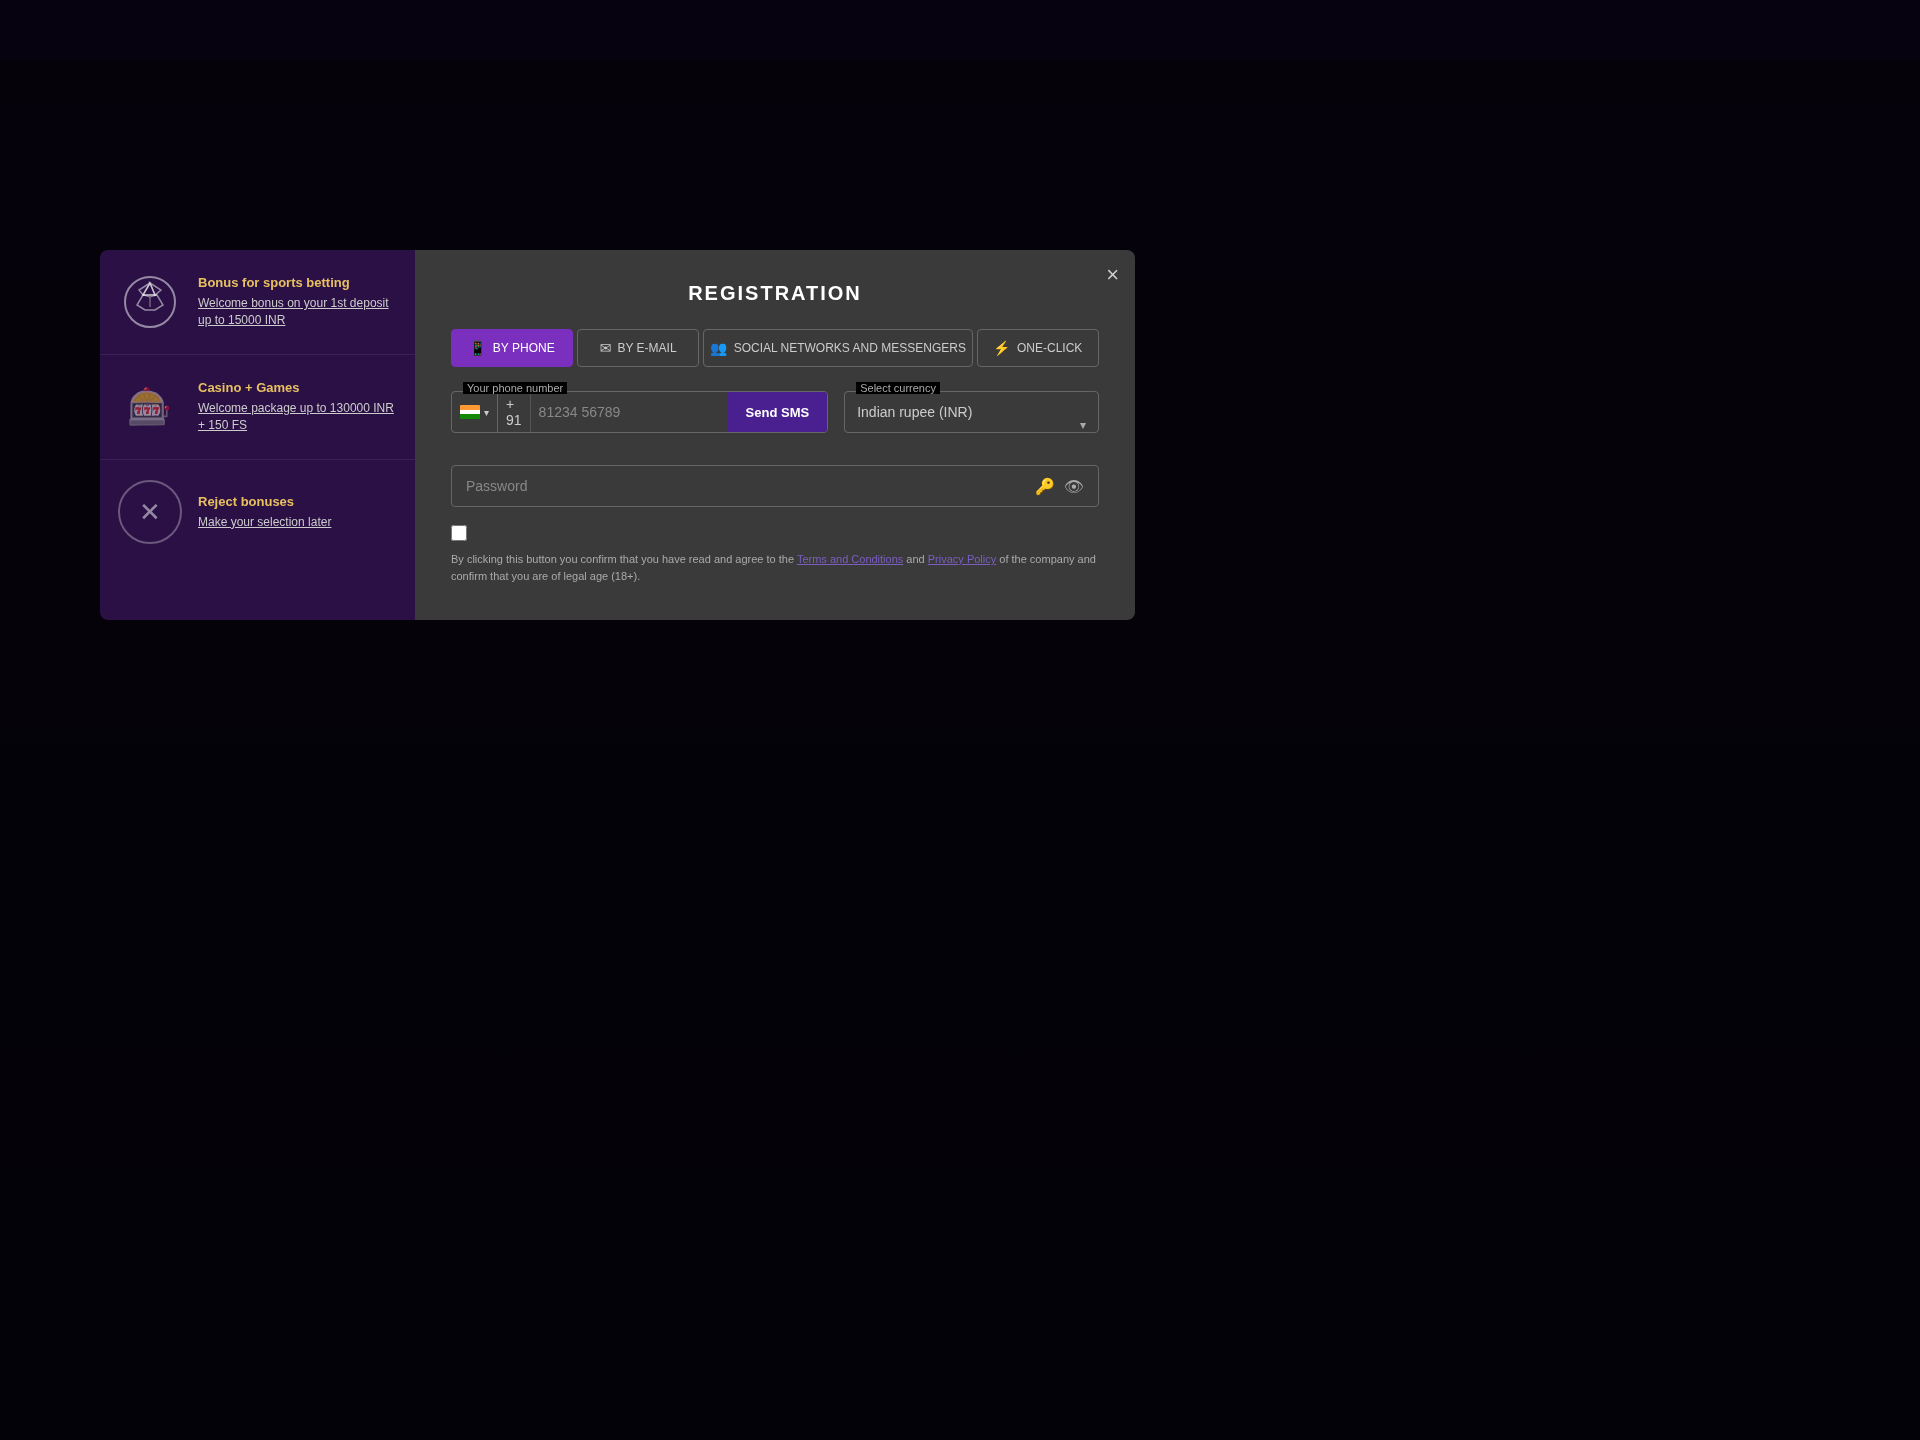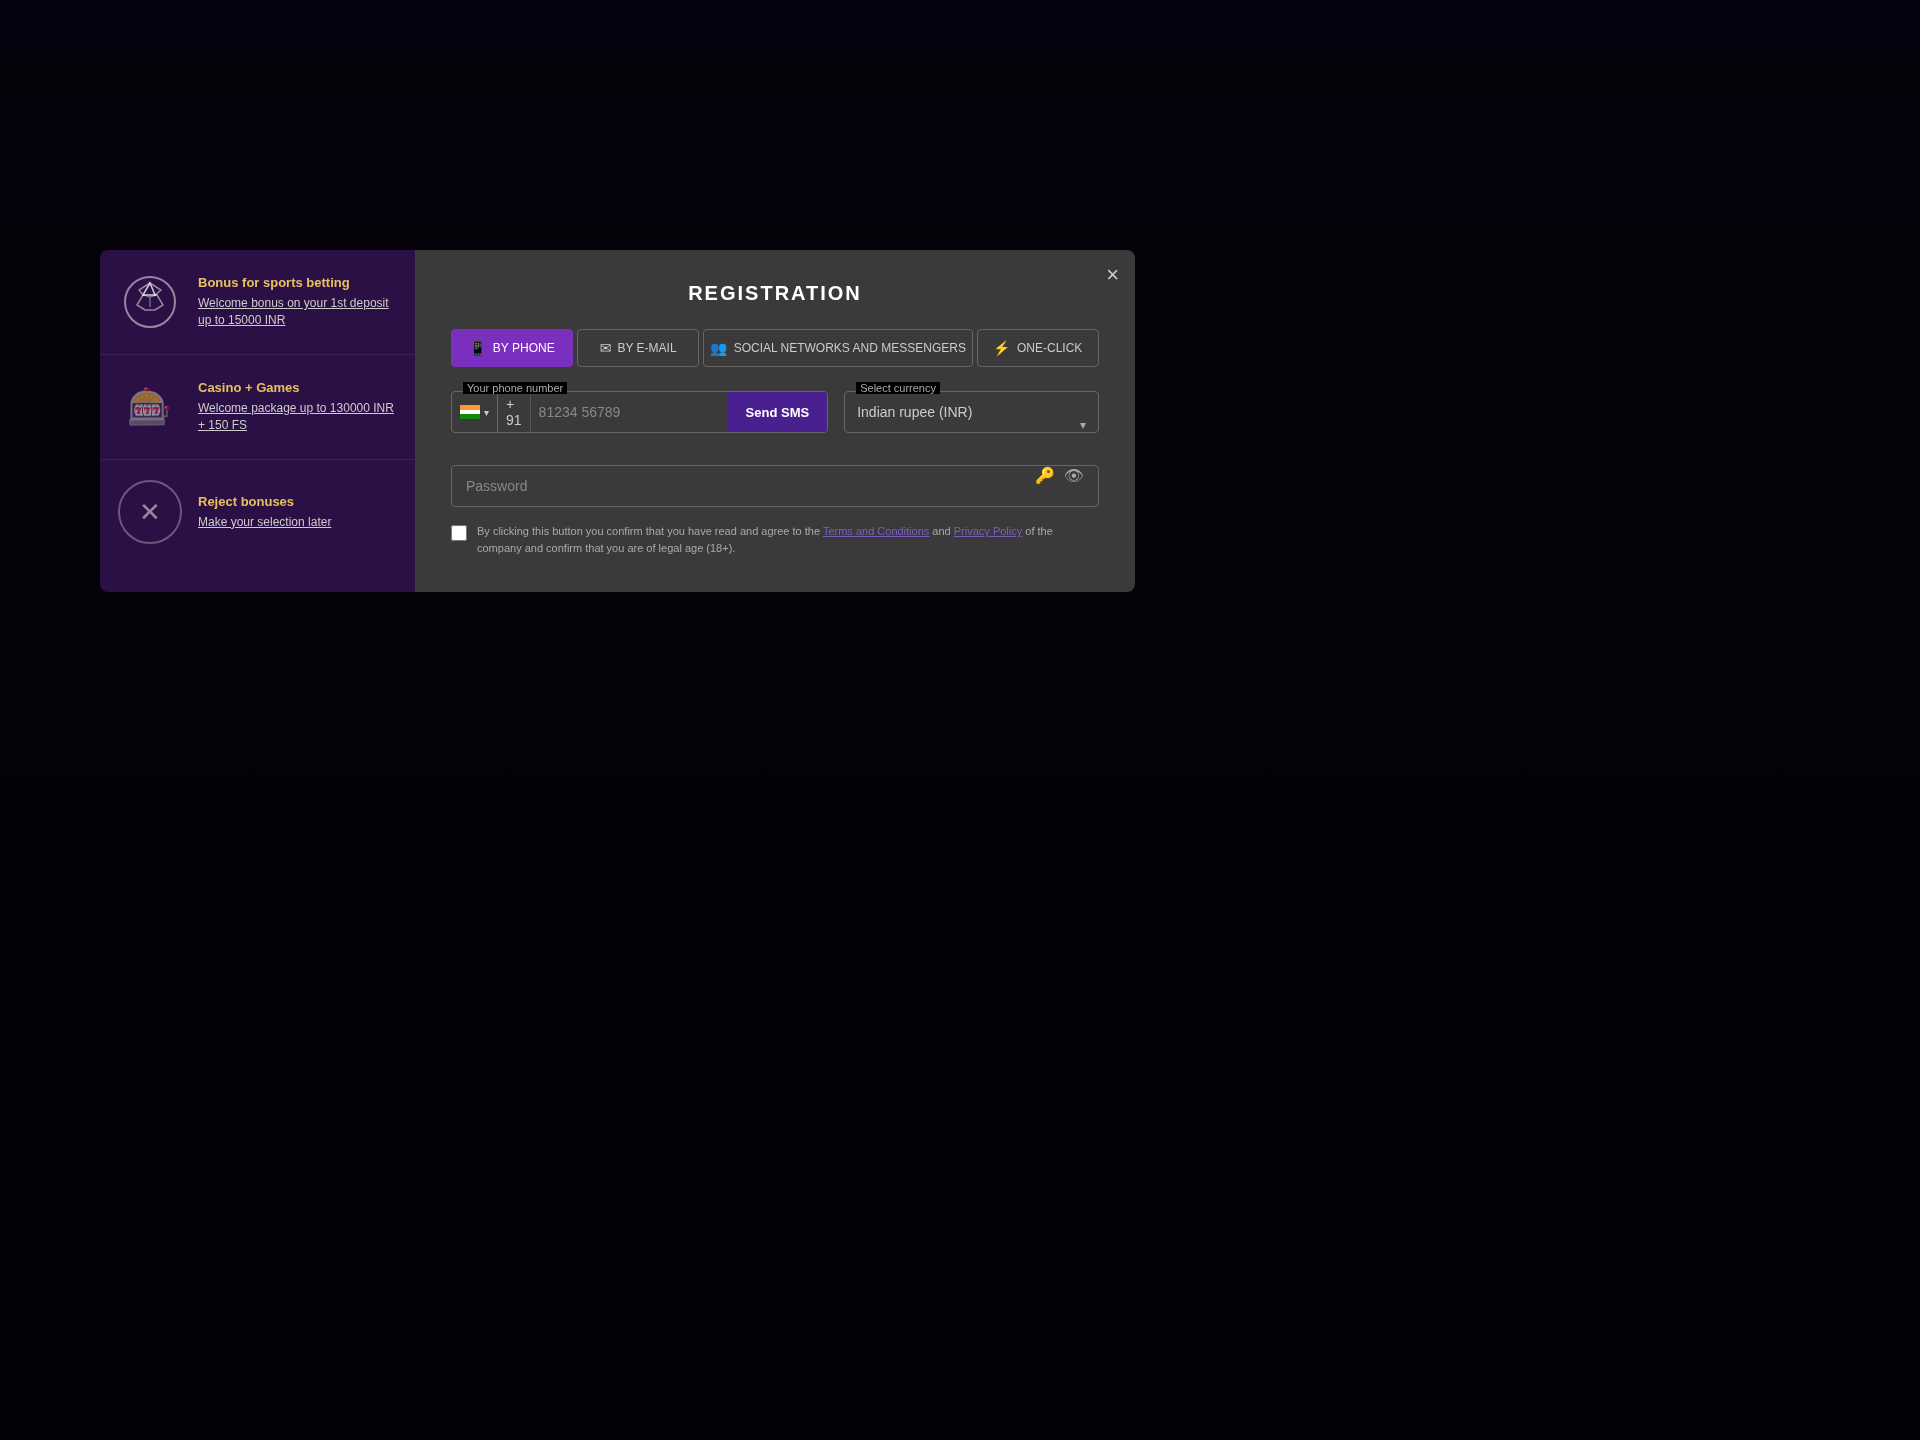"Password" .password-input-wrap { align-items: none -> center }
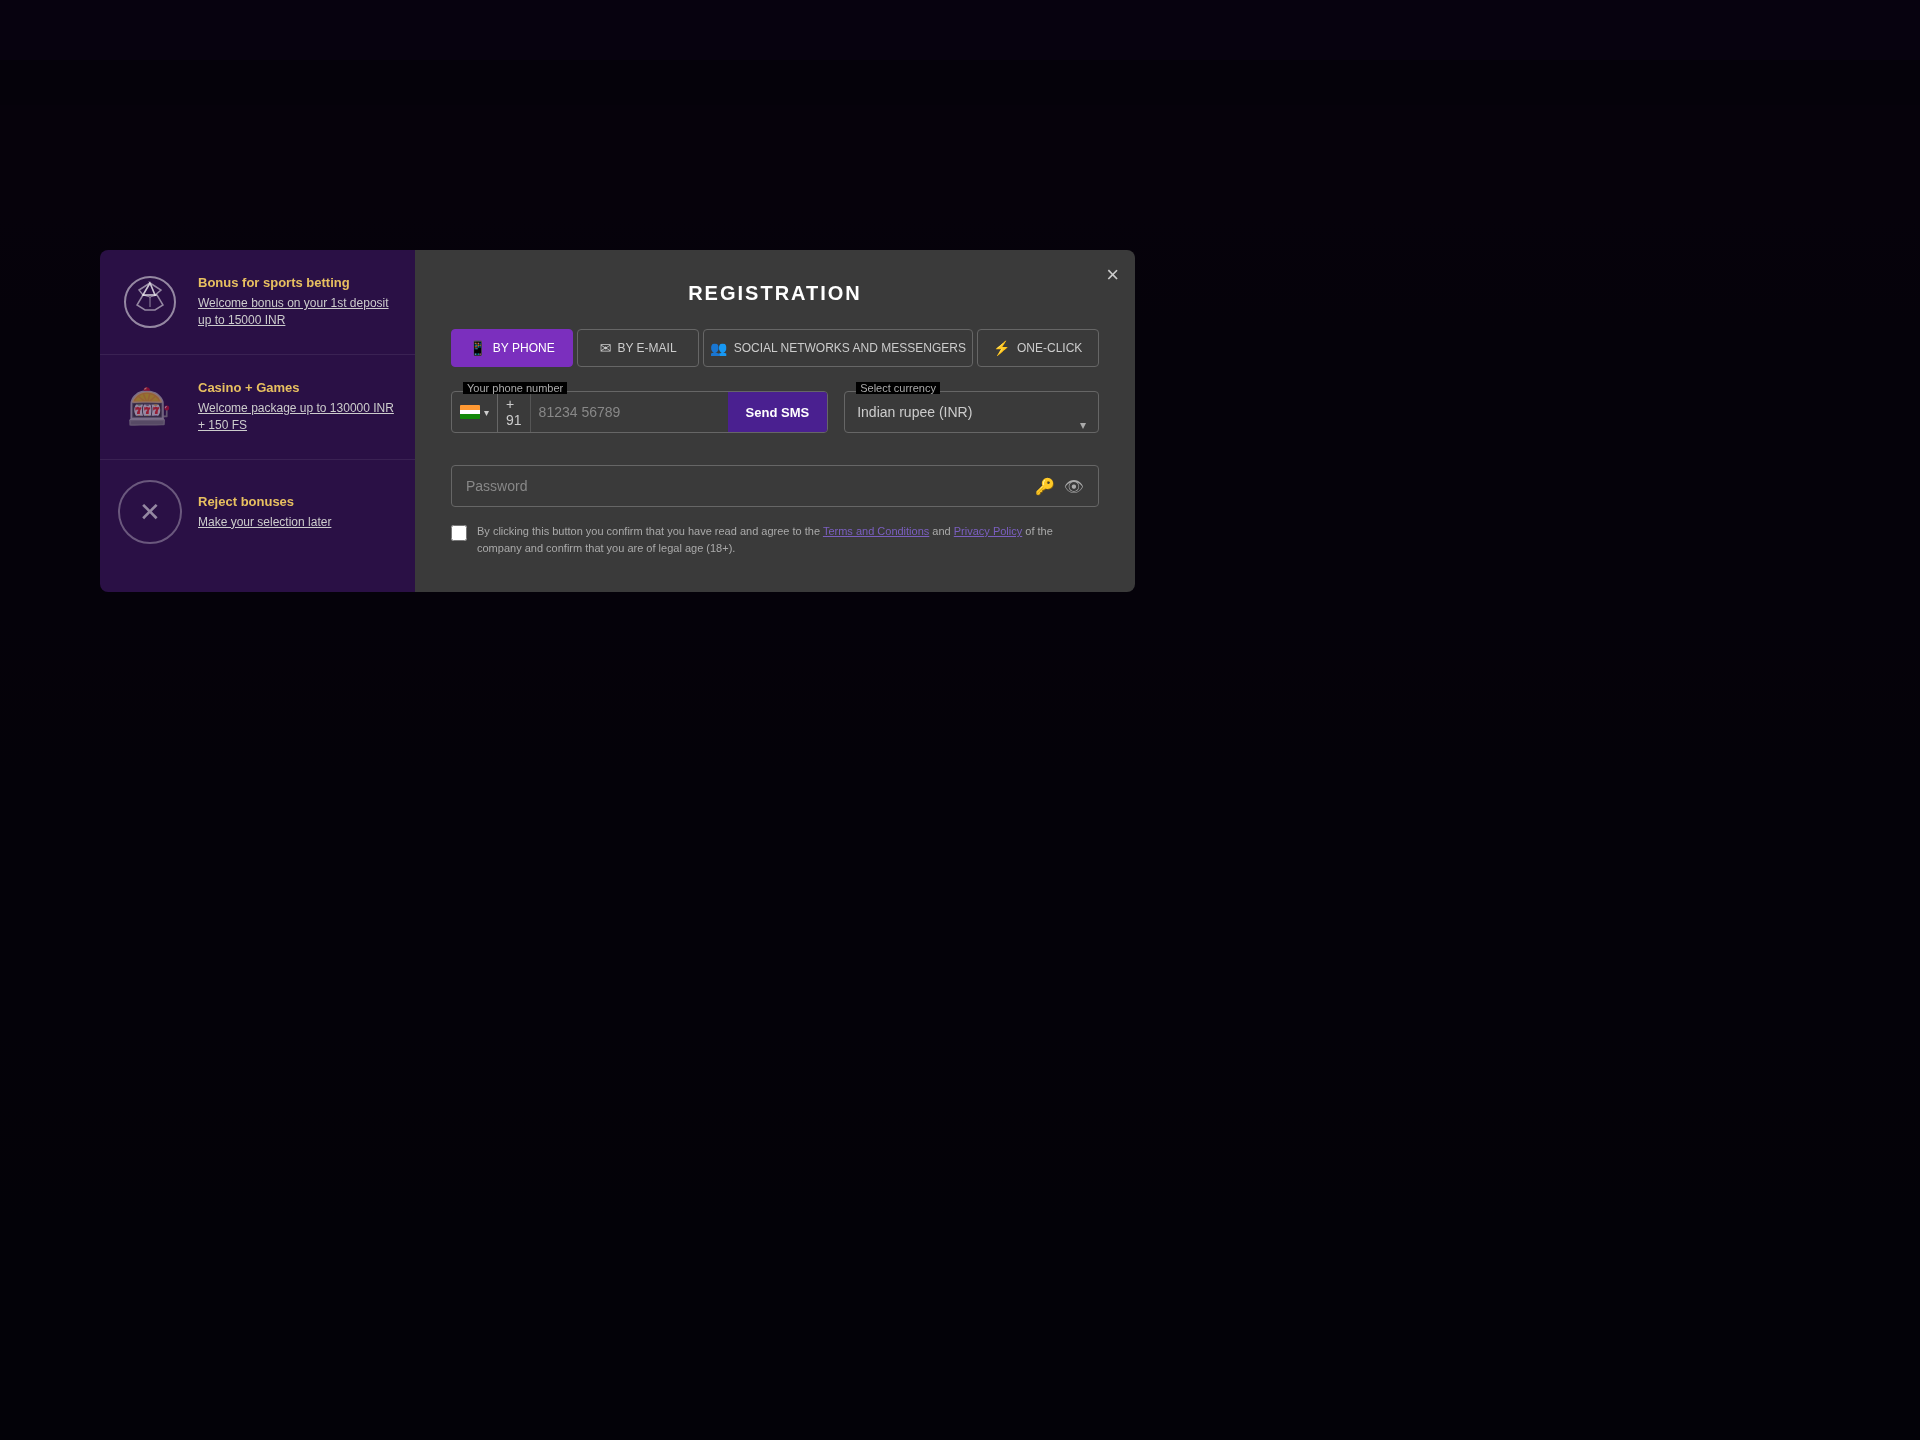"By clicking this button you" .terms-row { flex-direction: none -> column }
